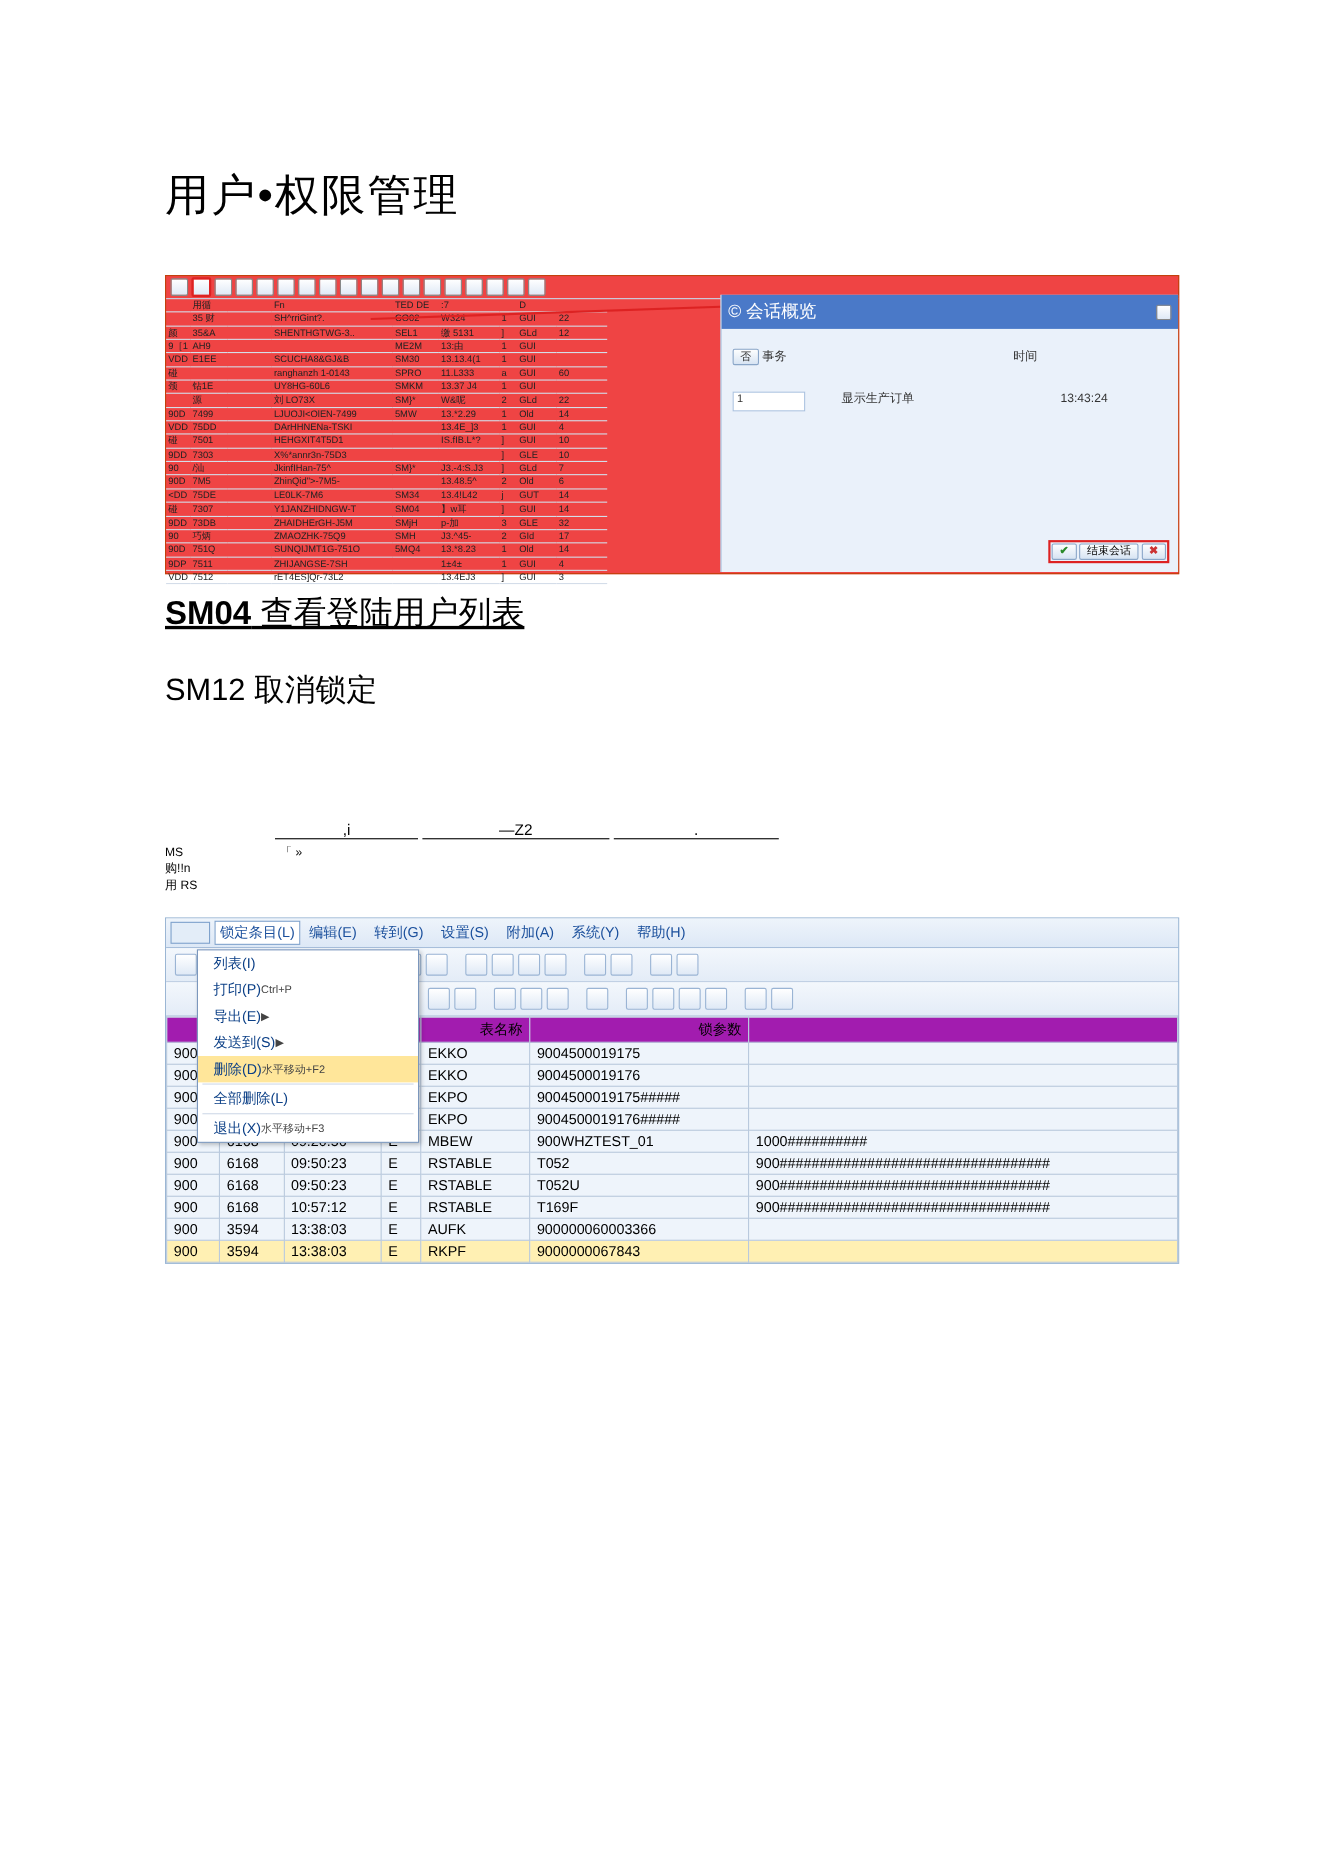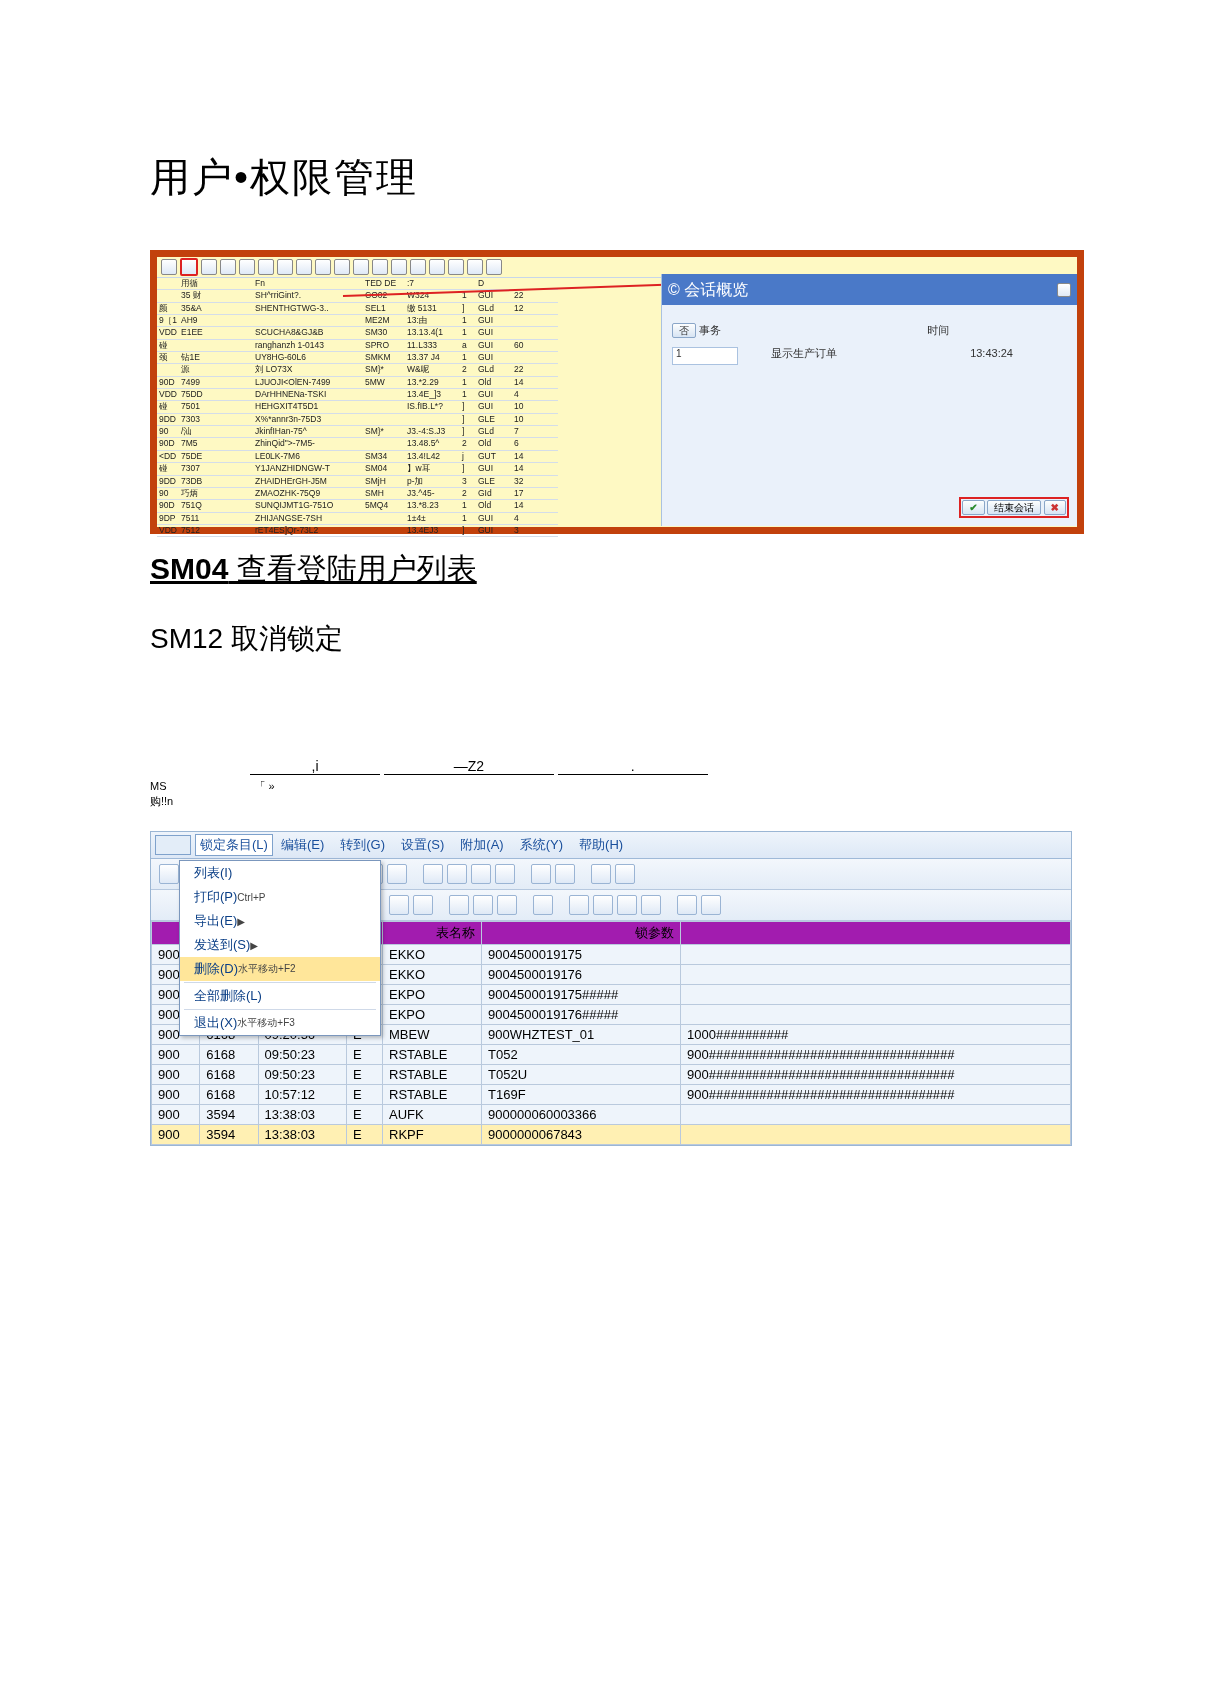"用循" .shot1 { background: #fef9c3 -> #ef4444; border: 7px solid #c2410c -> 1px solid #c2410c }
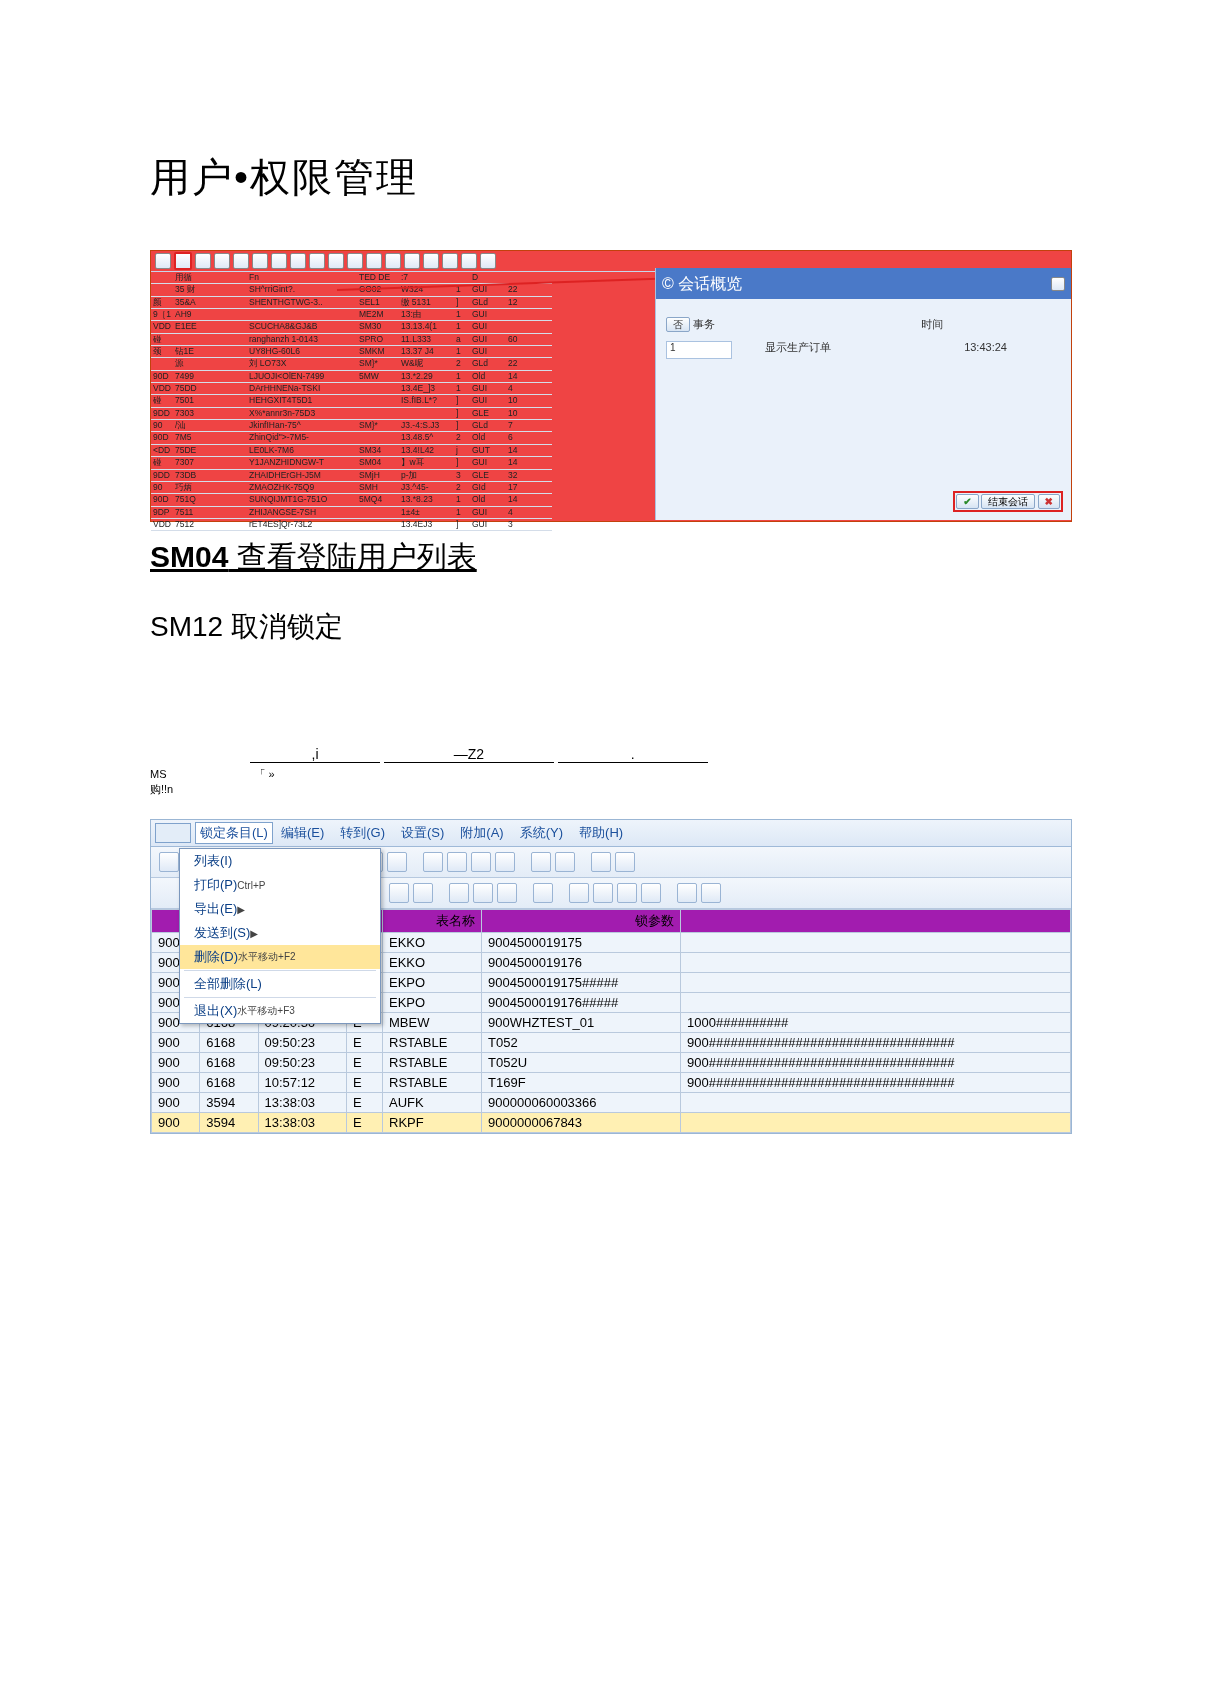"否 事务 时间" div { margin-bottom: 9px -> 24px }
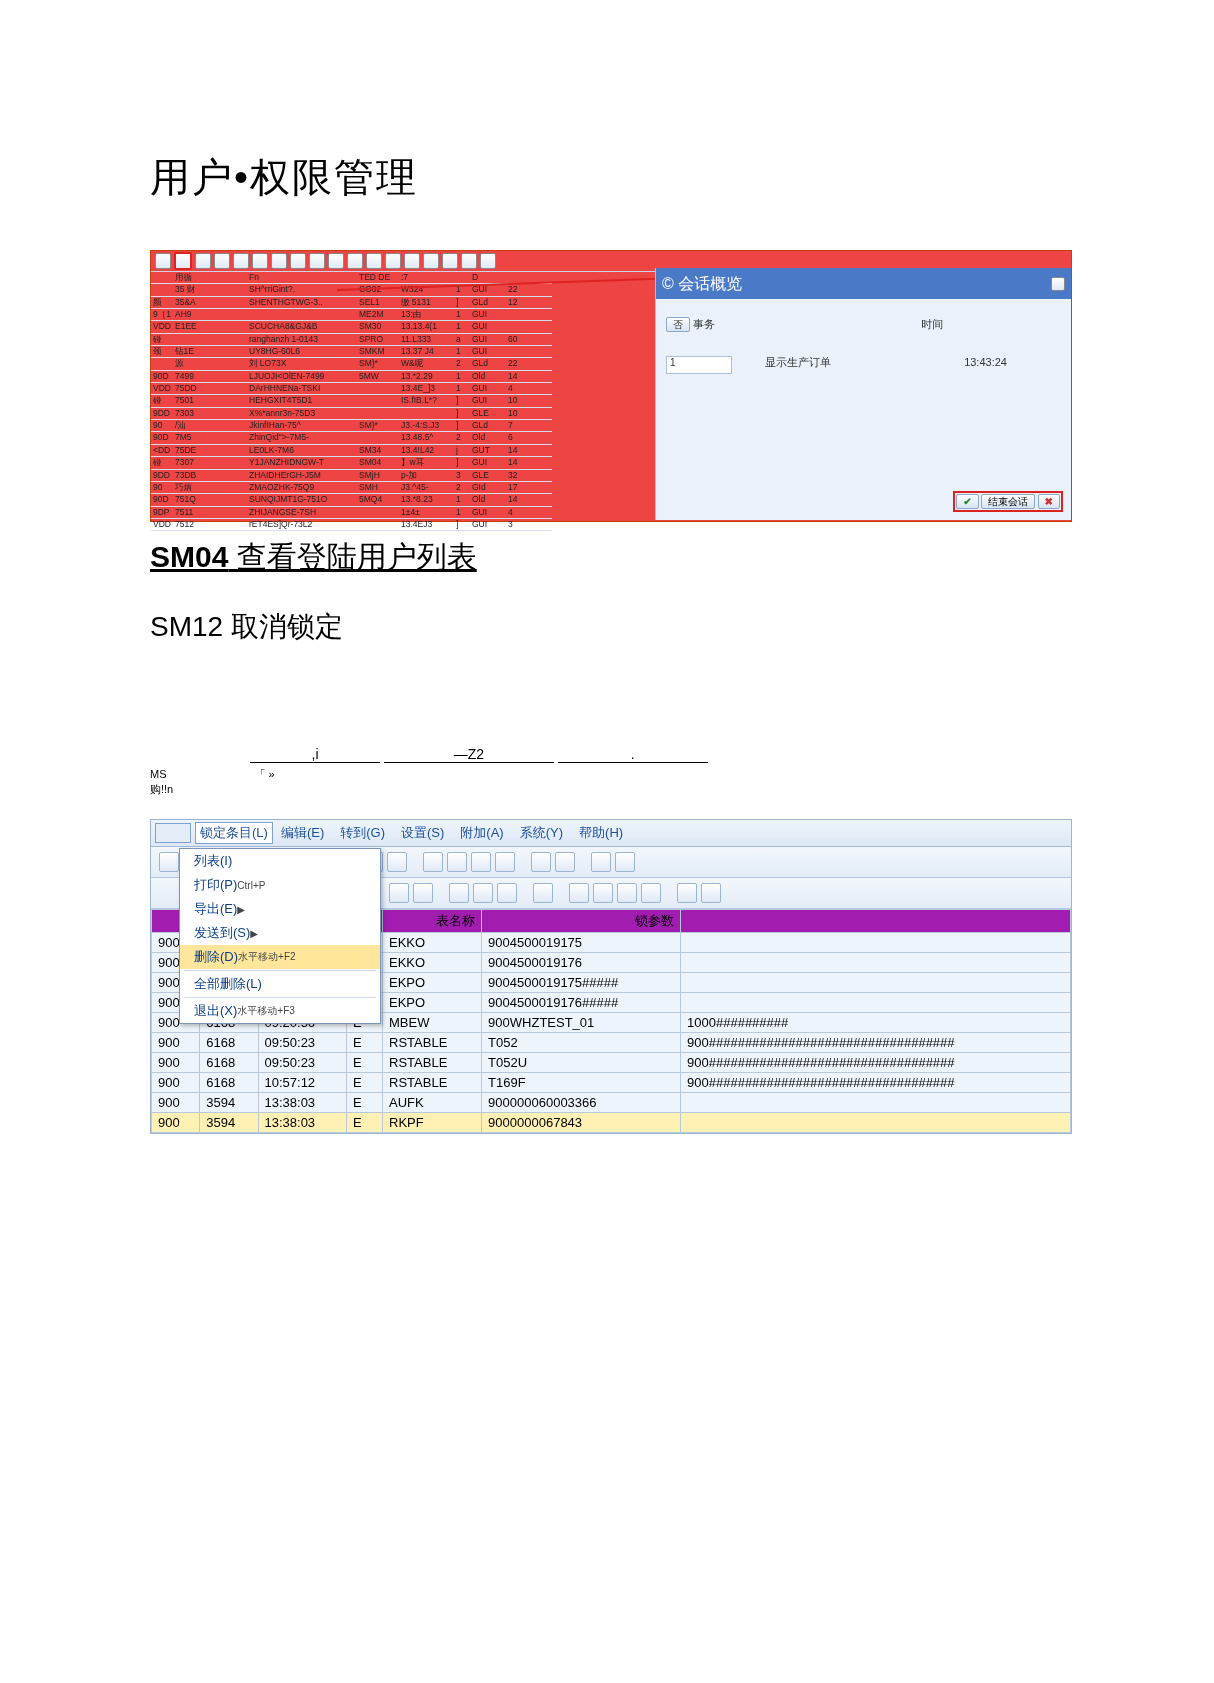"用 RS" div.midsmall { html: none -> <div>用 RS</div> }
